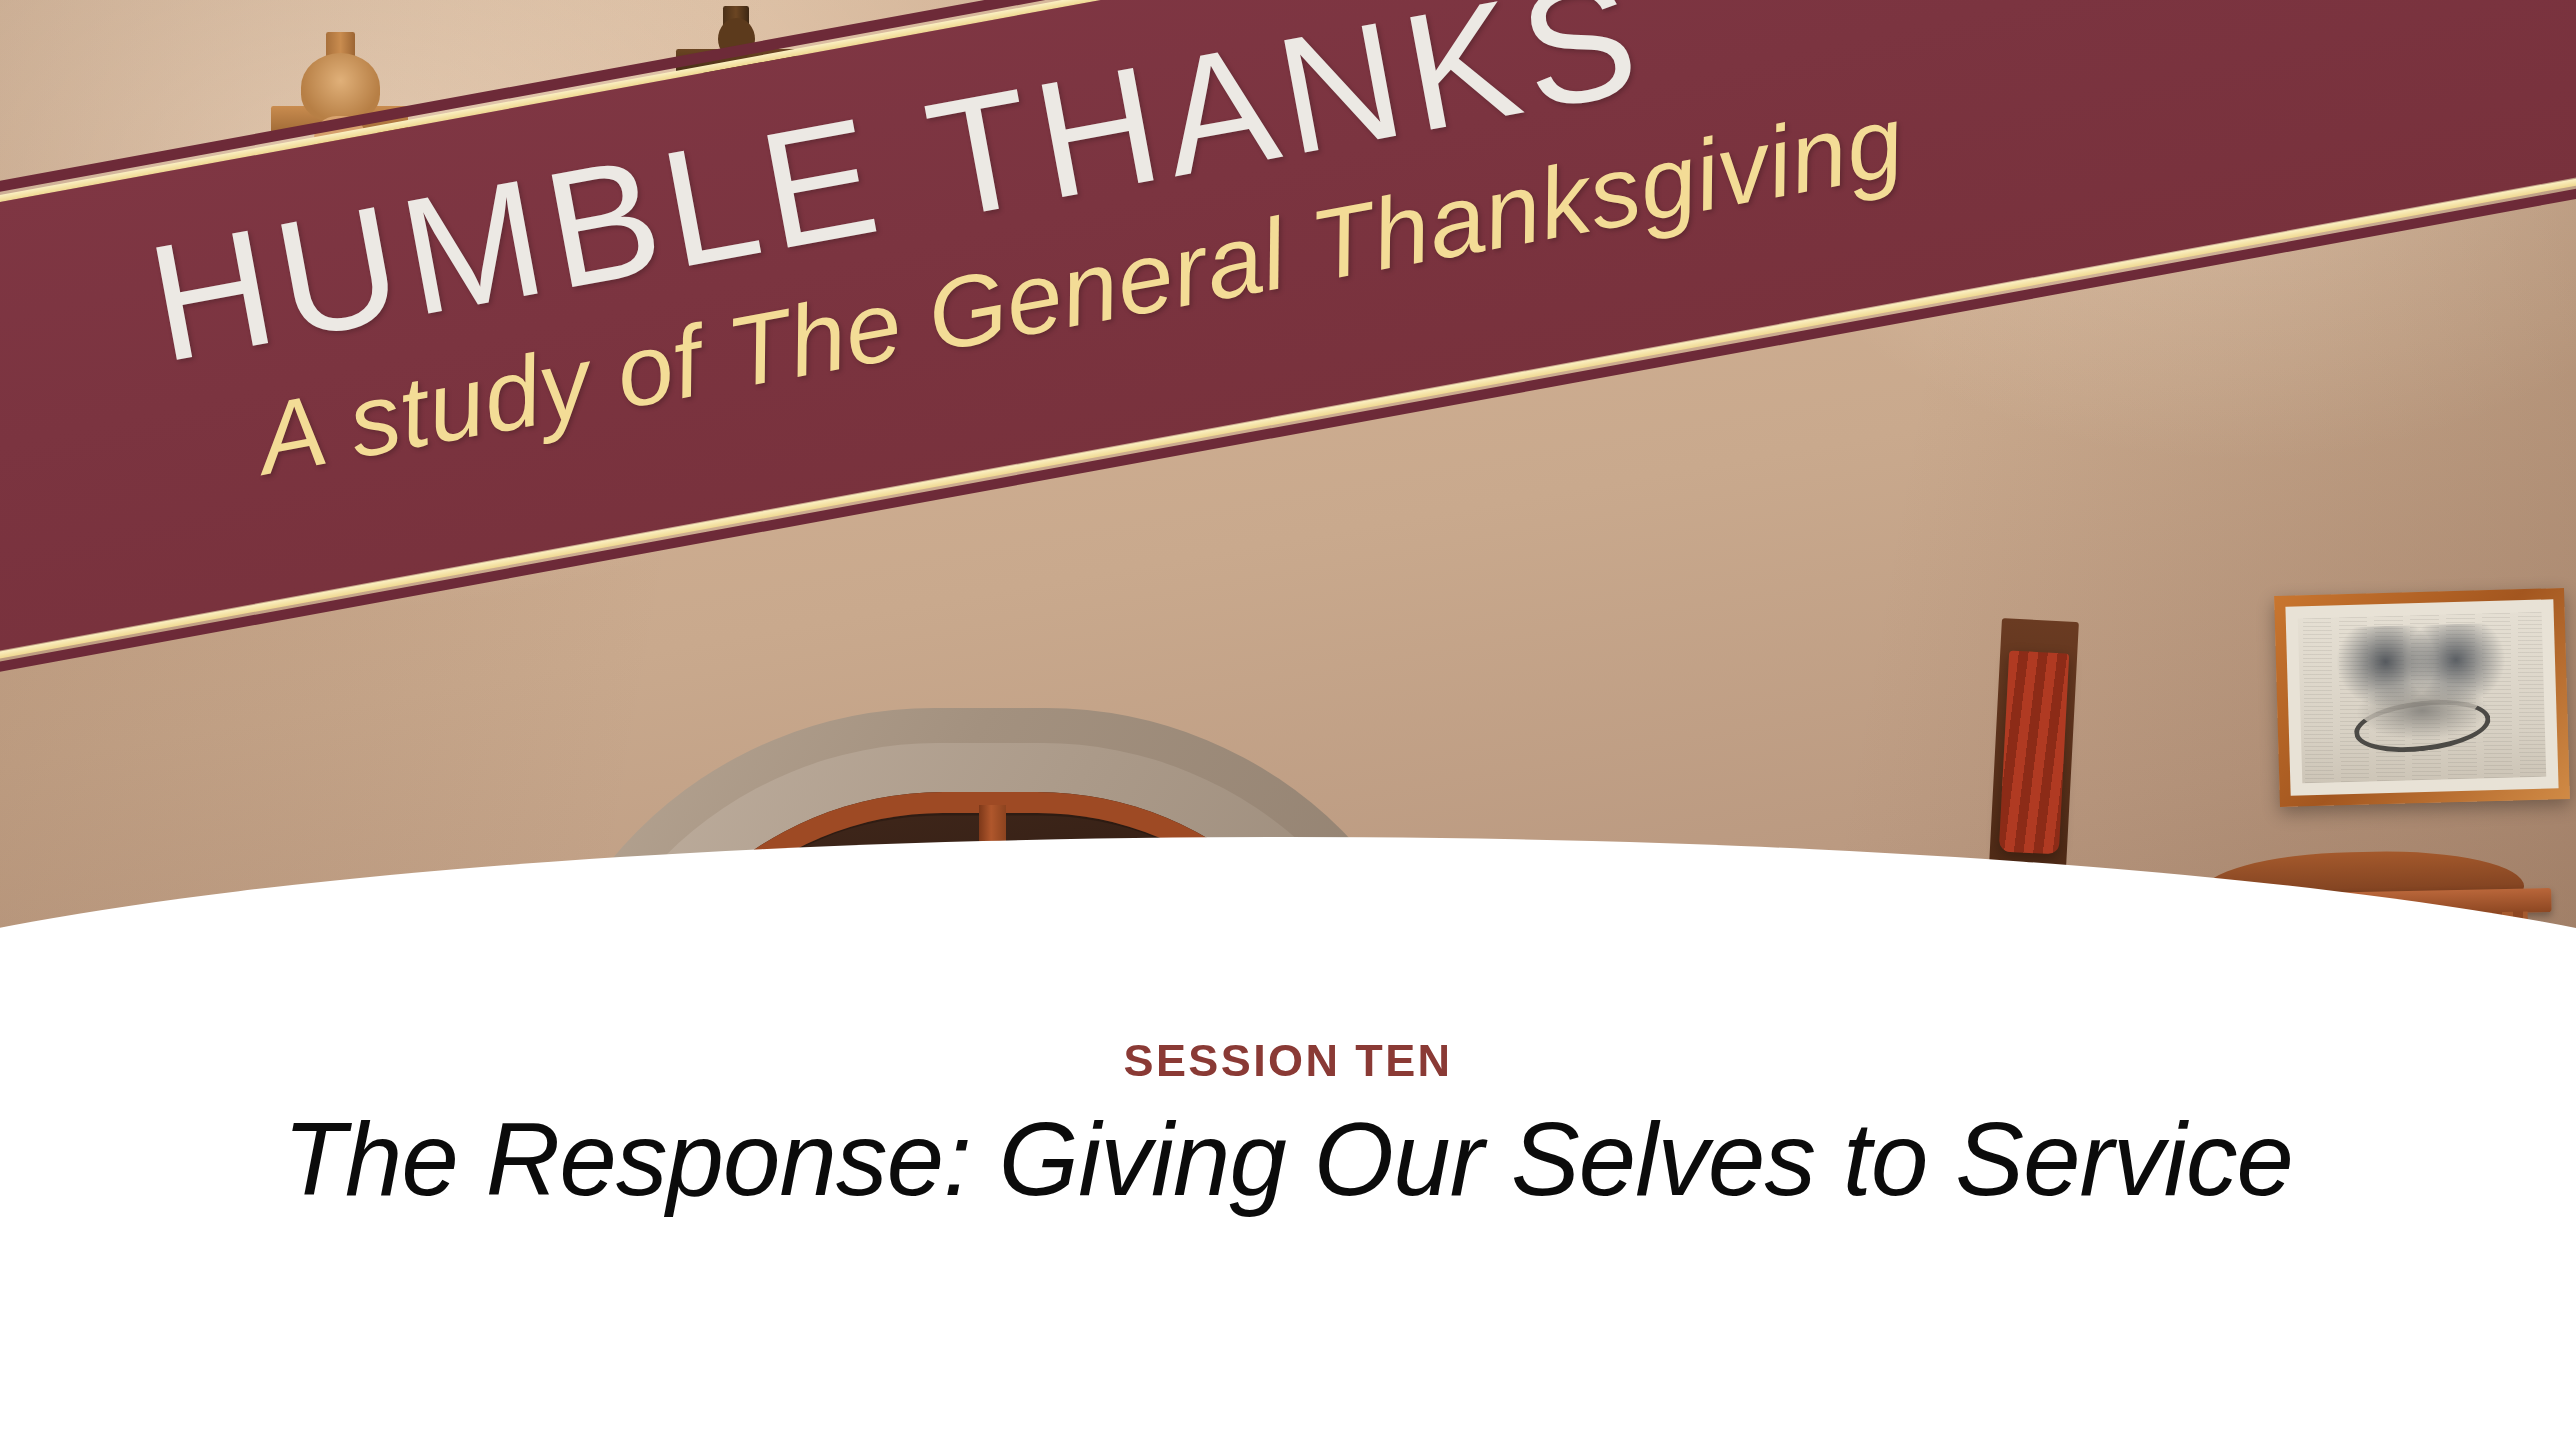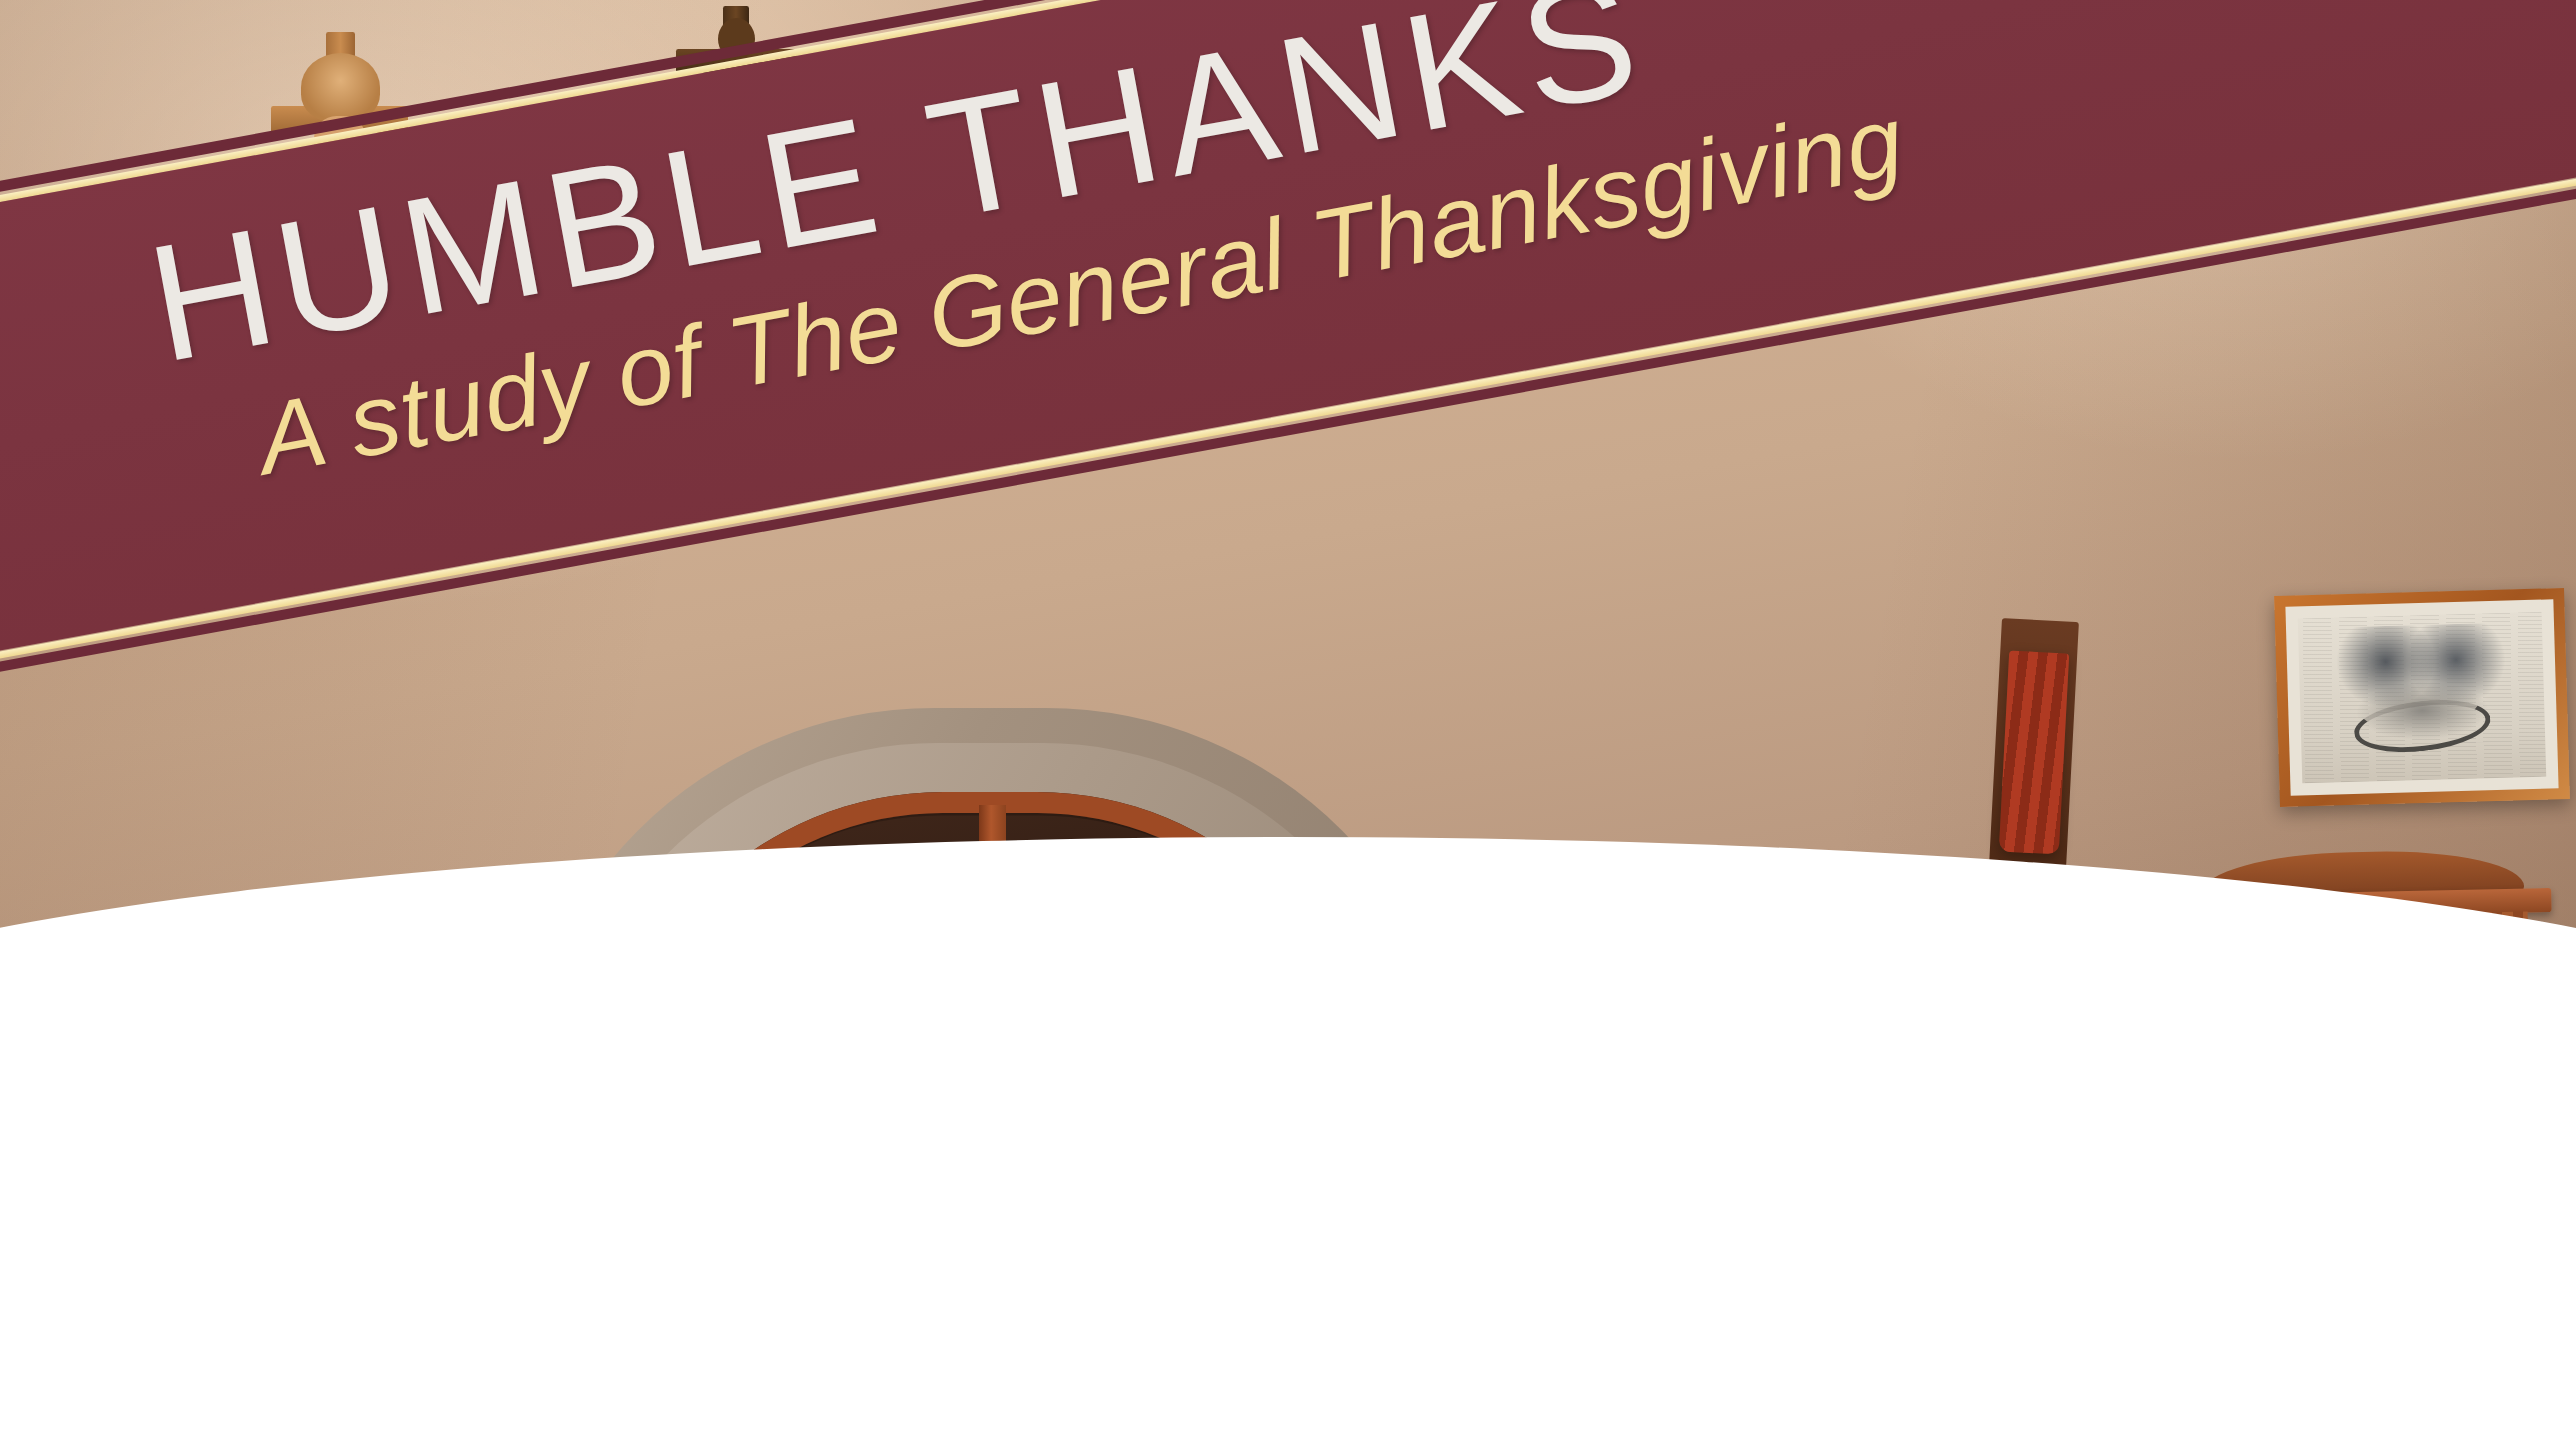"SESSION TEN" div.session-label { html: none -> <div>SESSION TEN</div> }
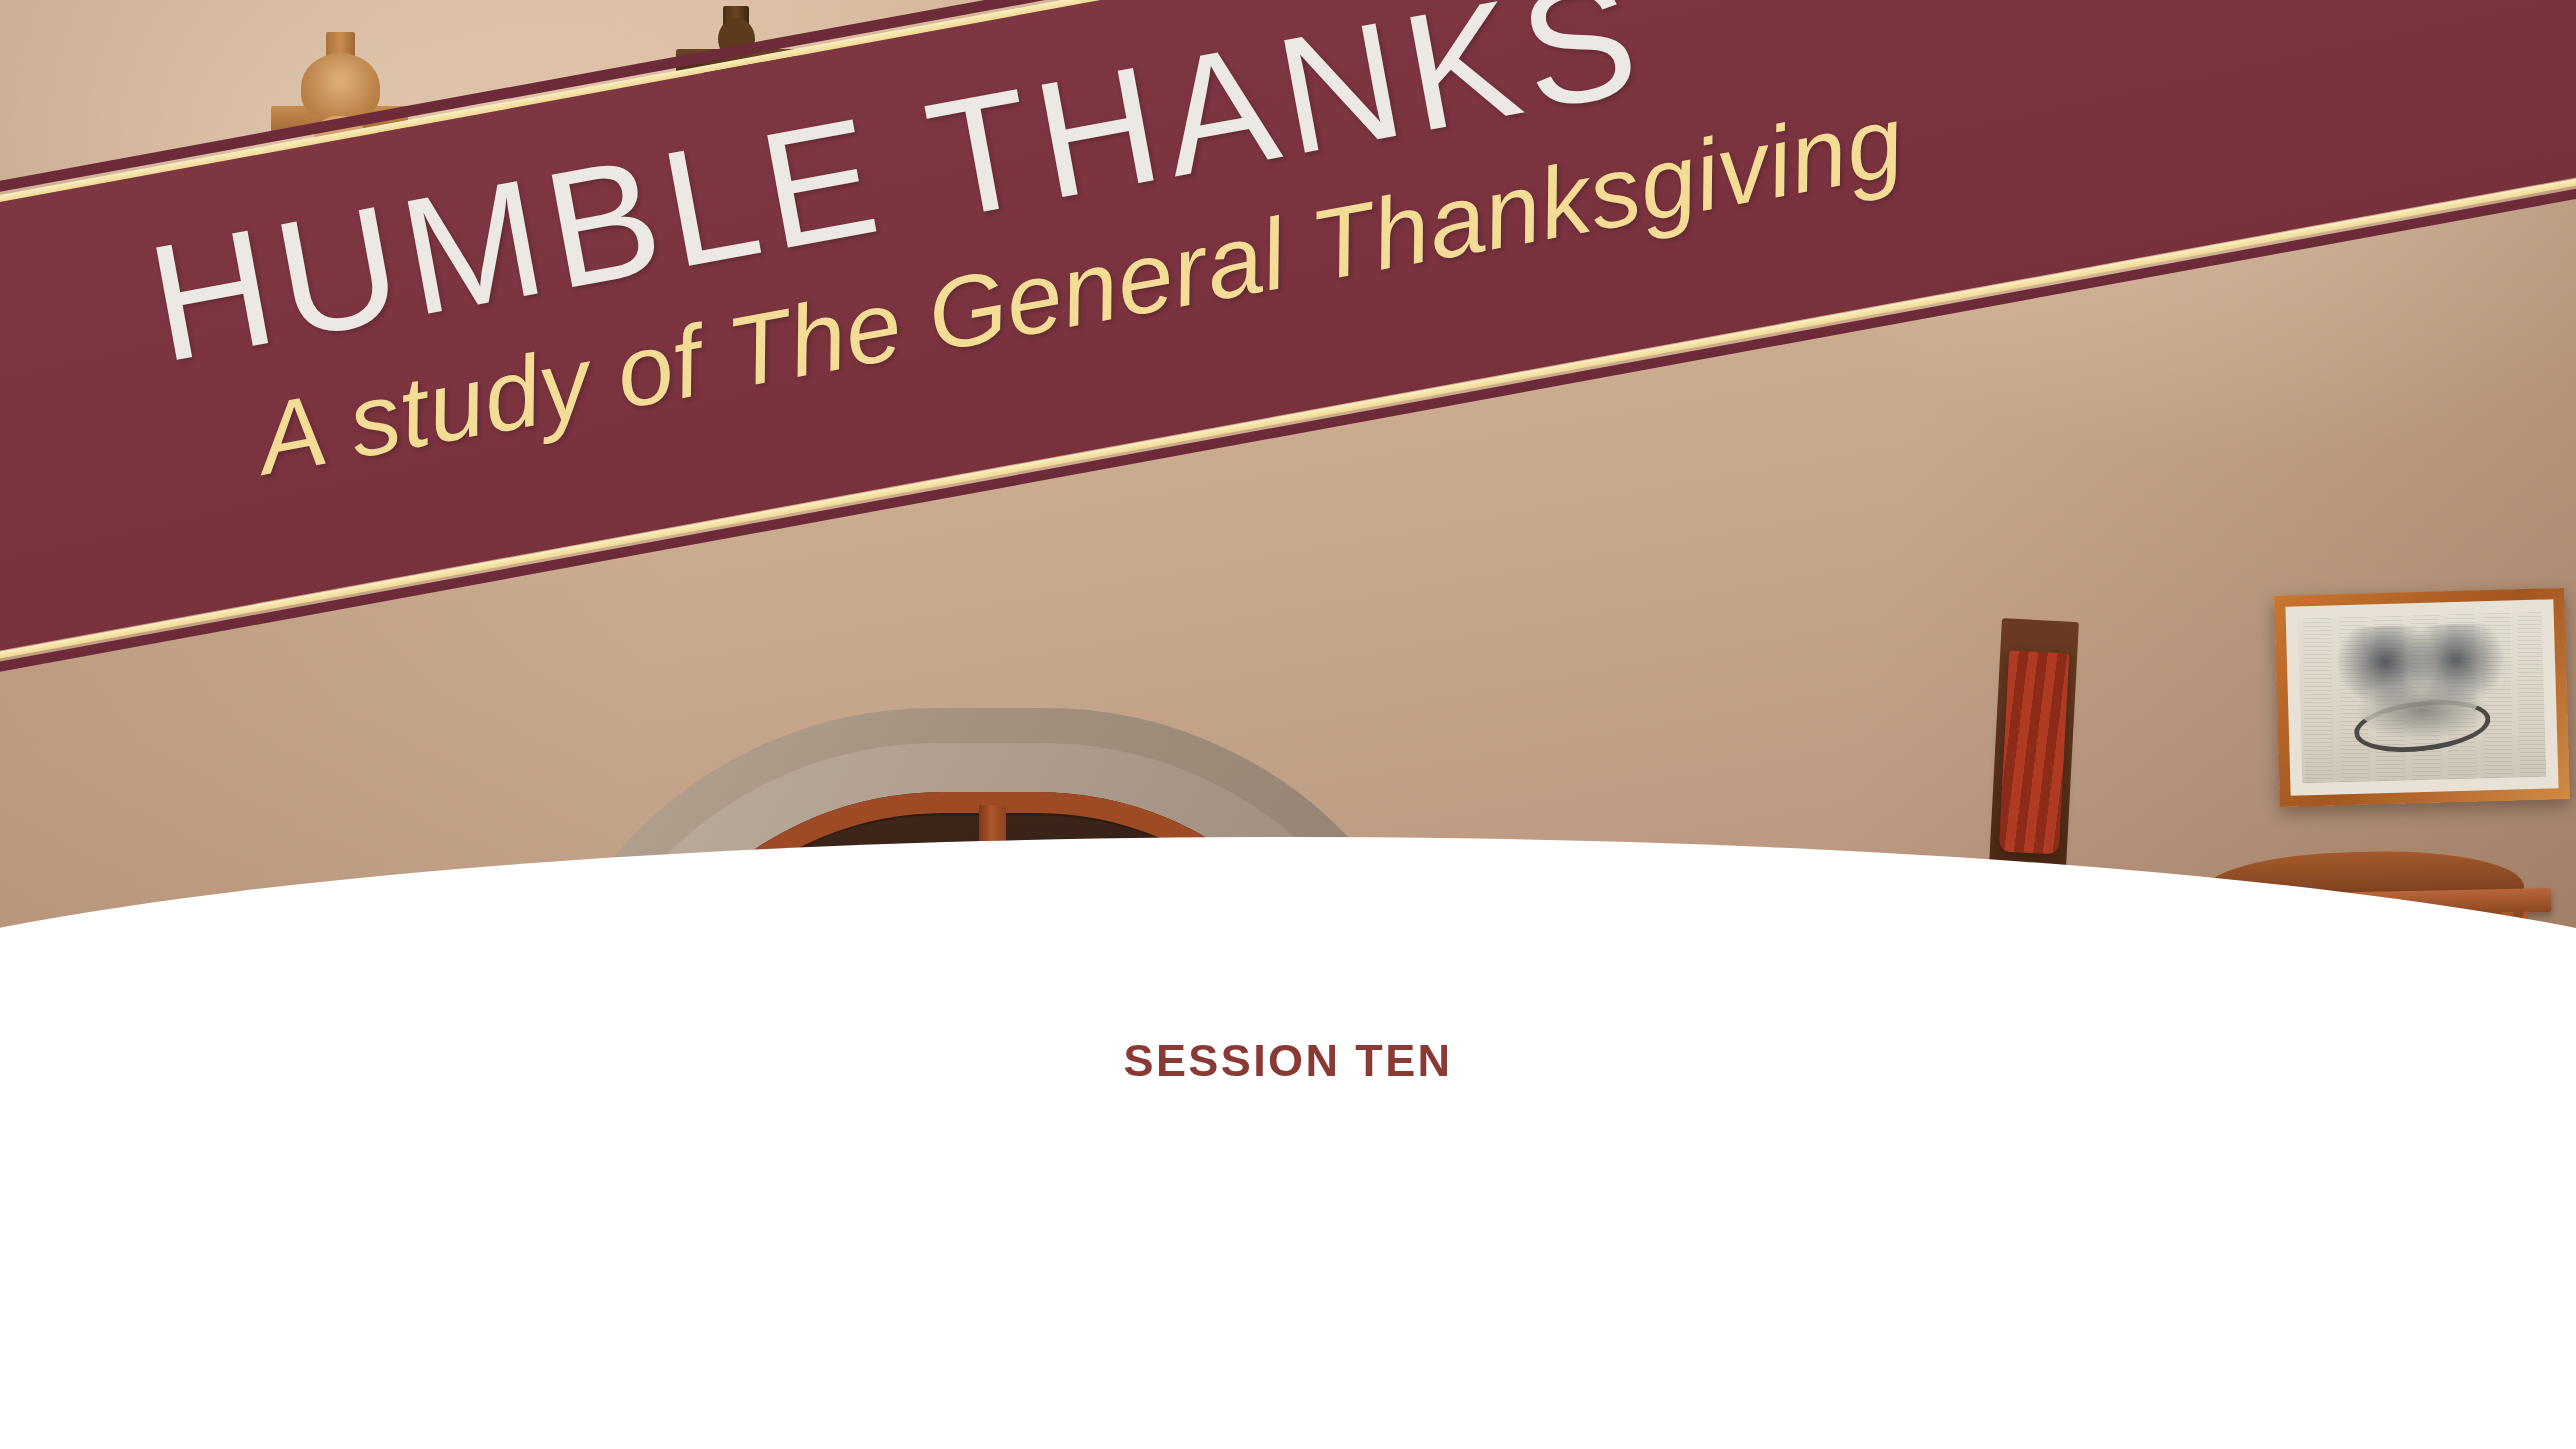"The Response: Giving Our Selves" div.session-title { html: none -> <div>The Response: Giving Our Selves to Service</div> }
